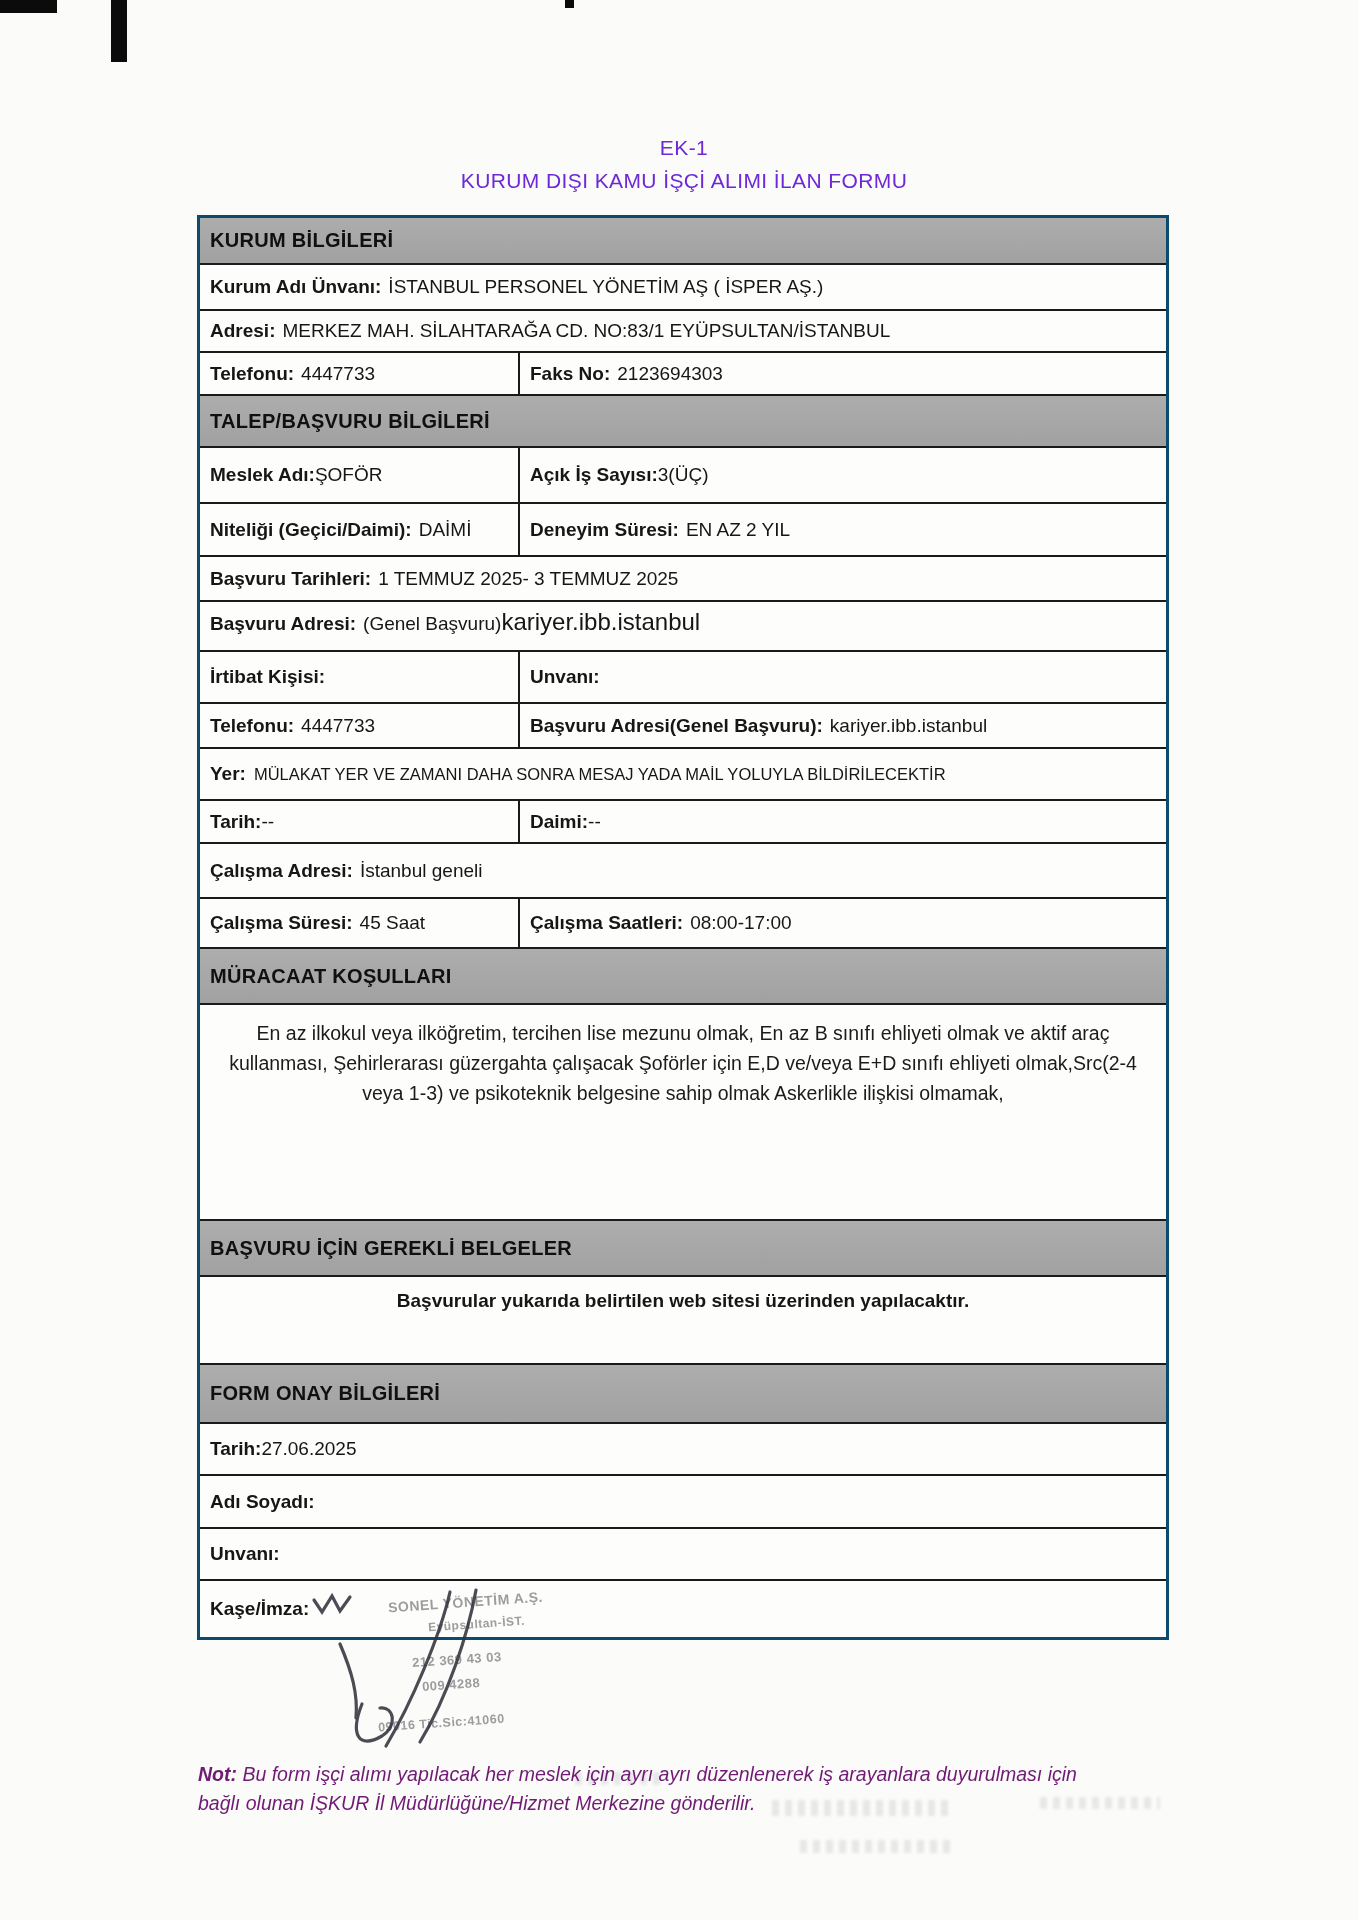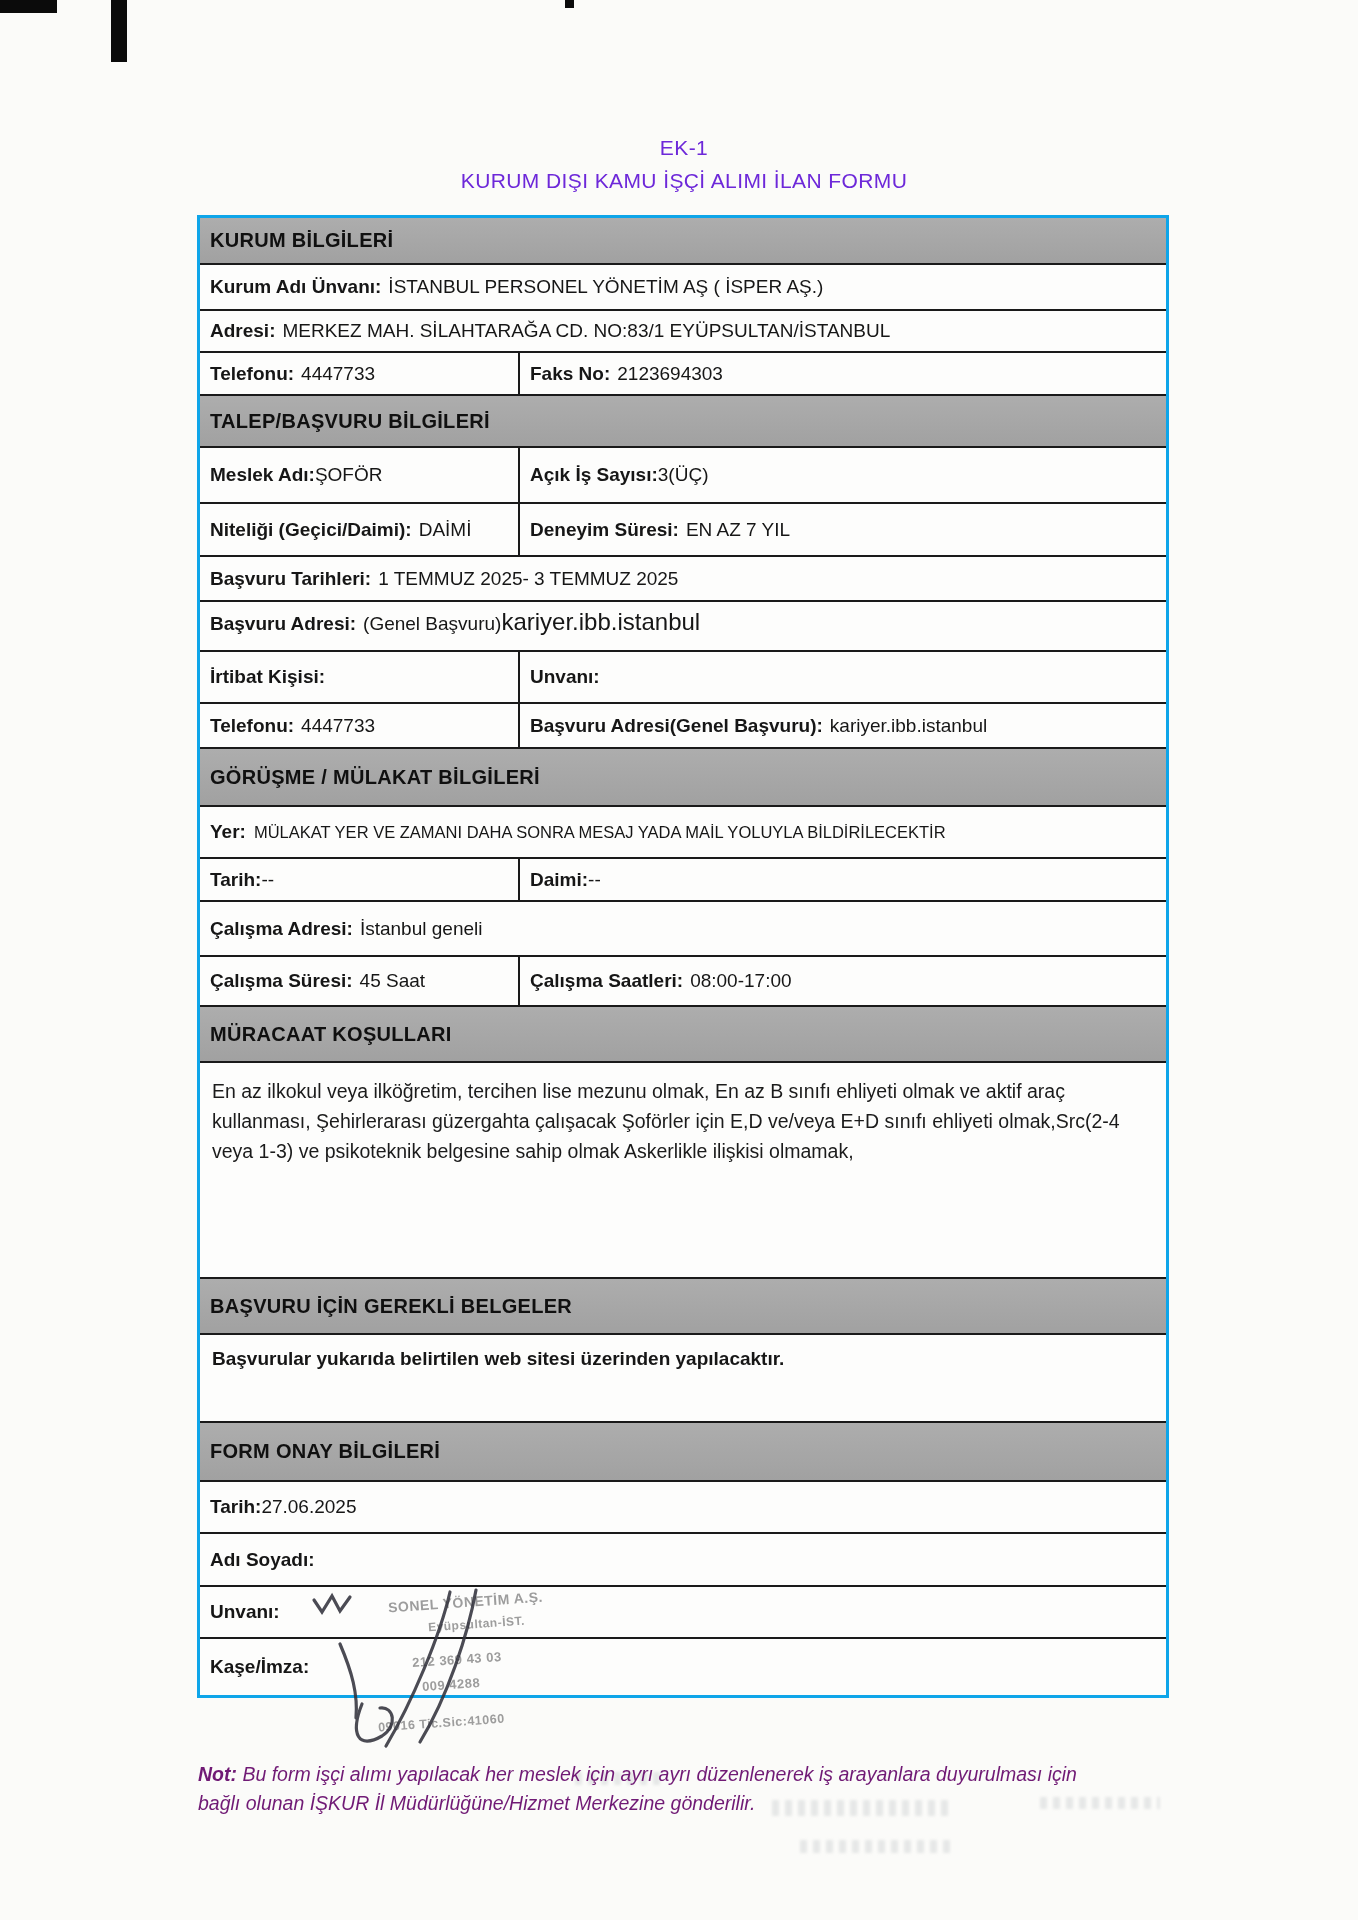"KURUM BİLGİLERİ" .formtable { border: 3px solid #0ea5e9 -> 3px solid #0c4a6e; text-align: none -> center }
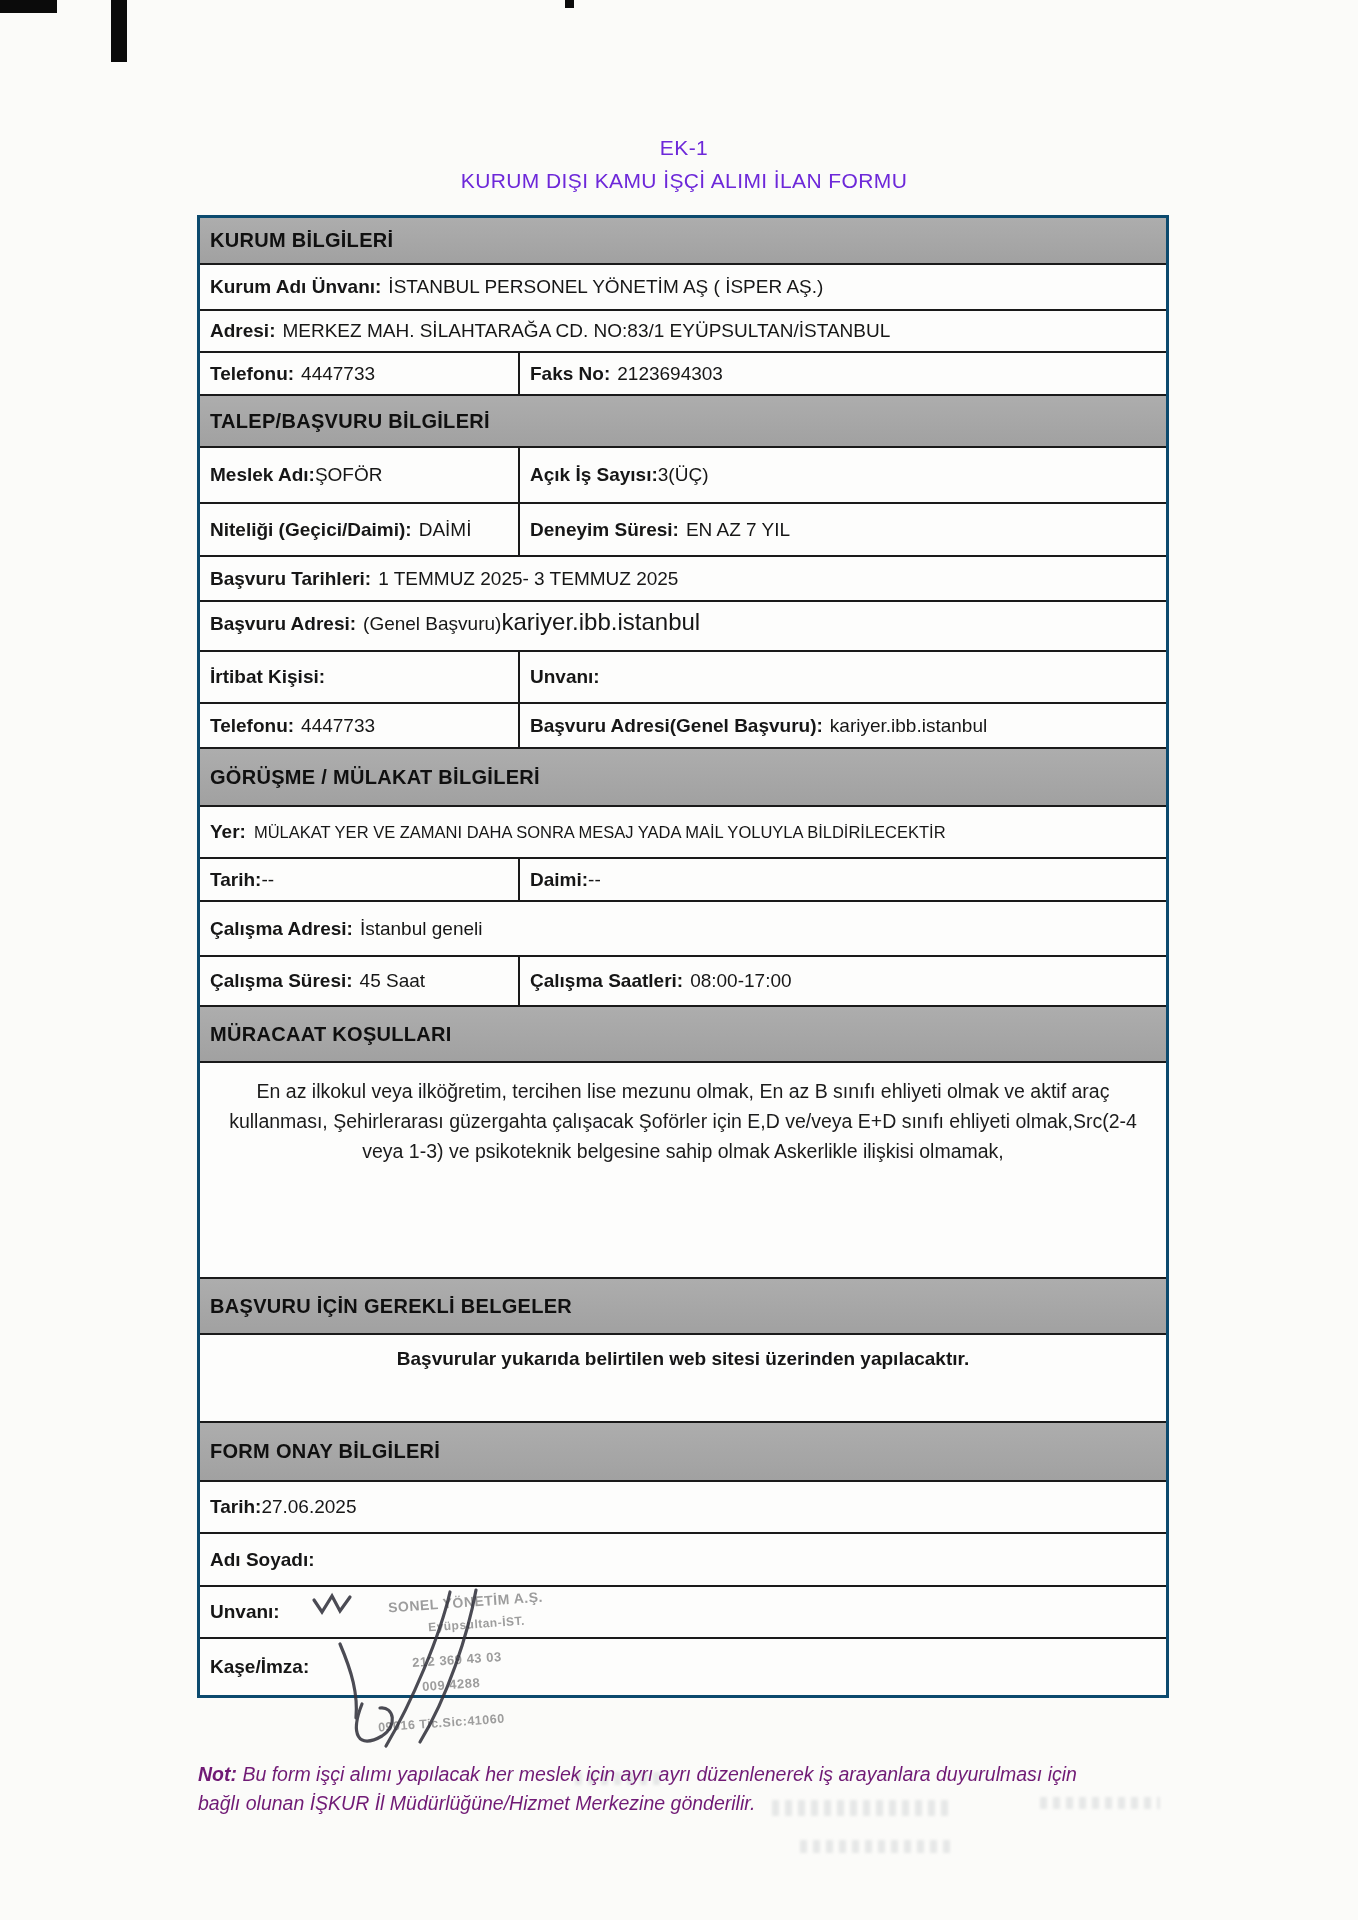"EN AZ 7 YIL" span.val { text: 7 -> 2 }
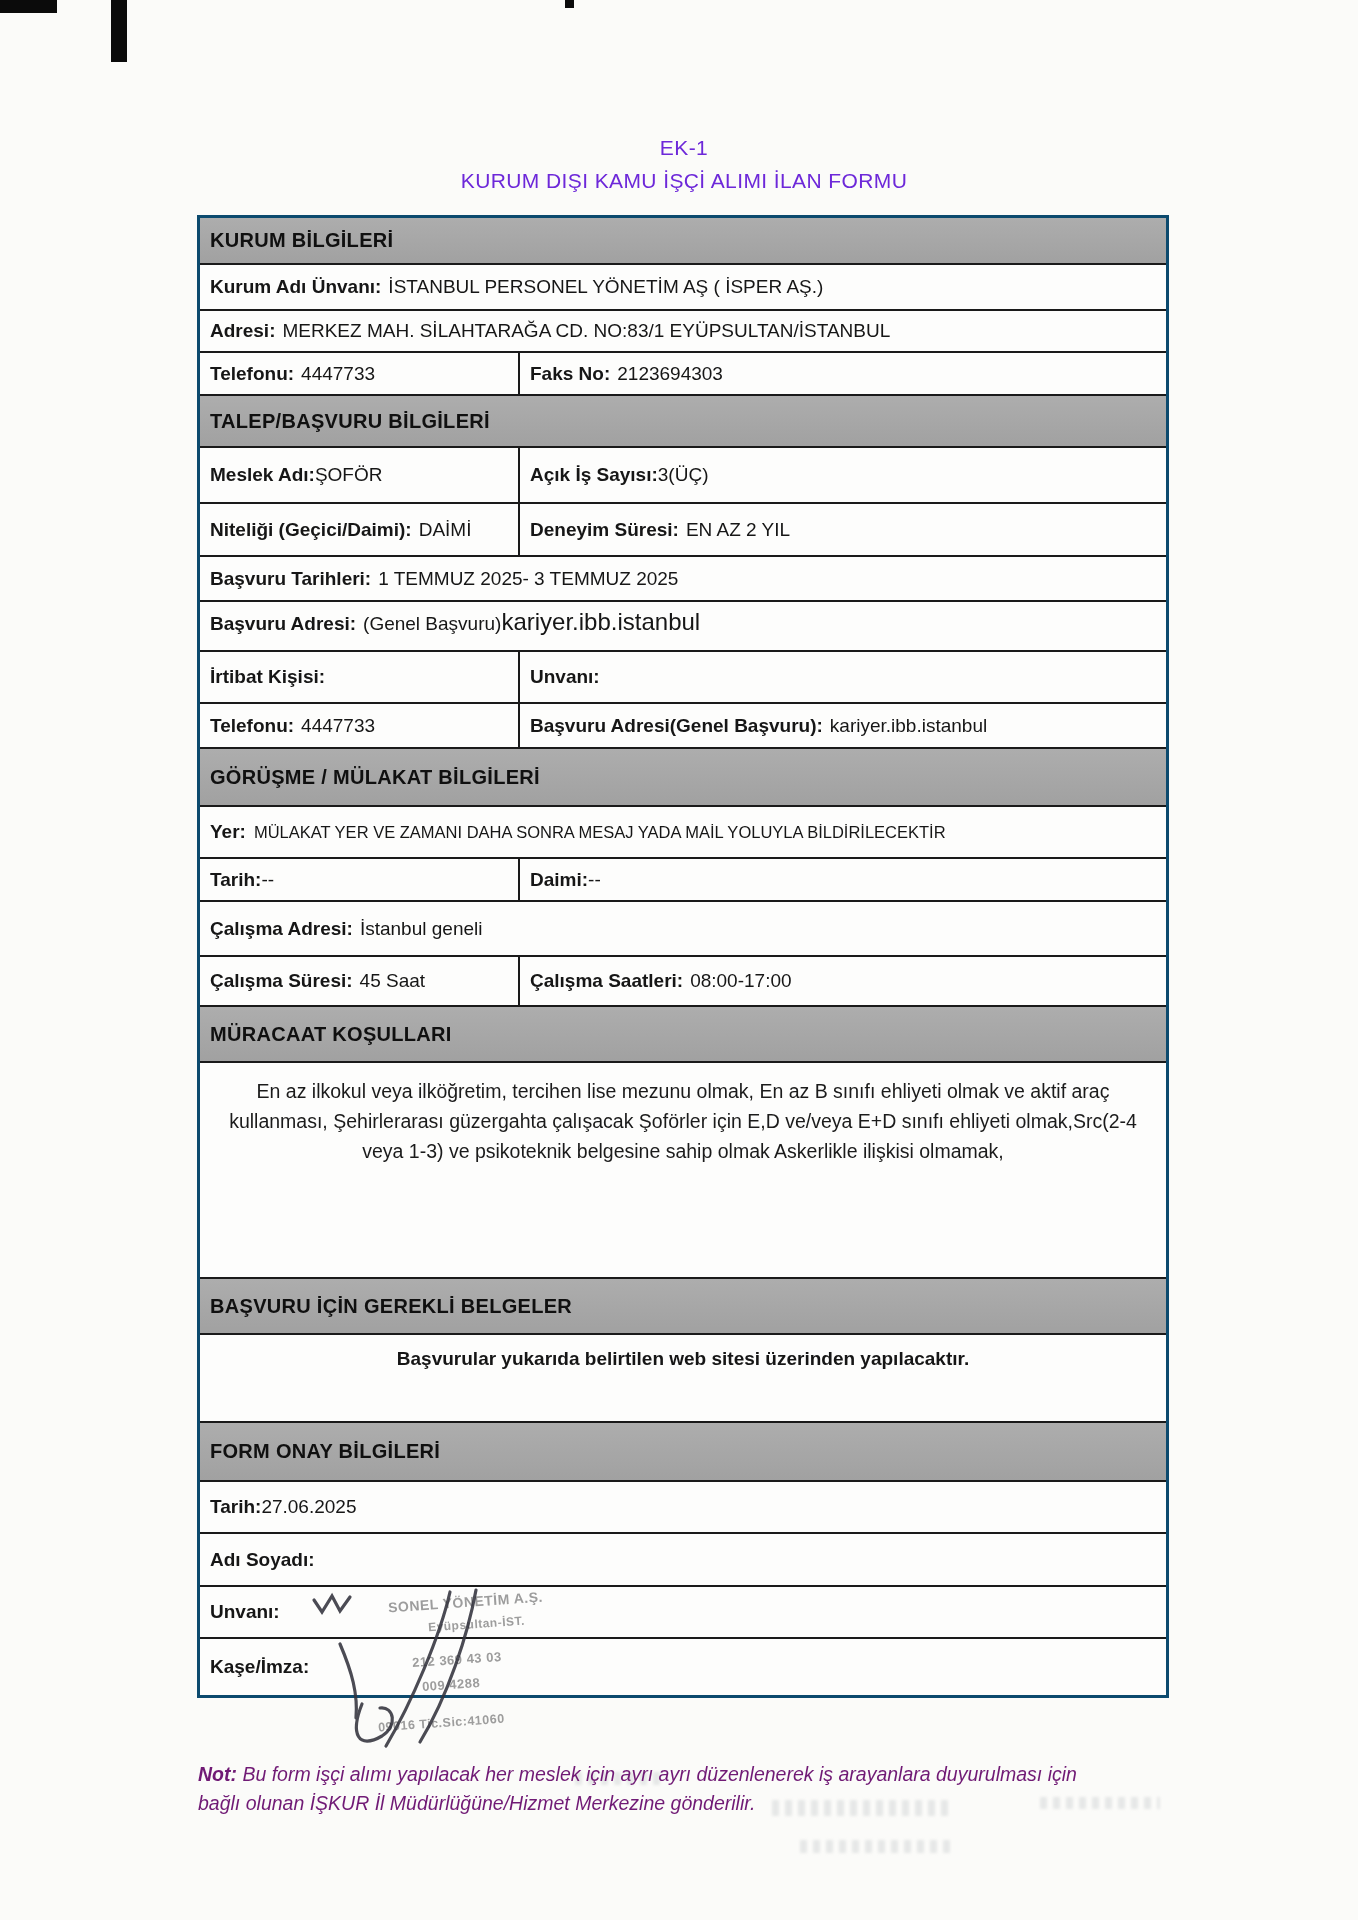"GÖRÜŞME / MÜLAKAT BİLGİLERİ" div.row { html: <div> <div>GÖRÜŞME / MÜLAKAT BİLGİLERİ</div> </div> -> none }
